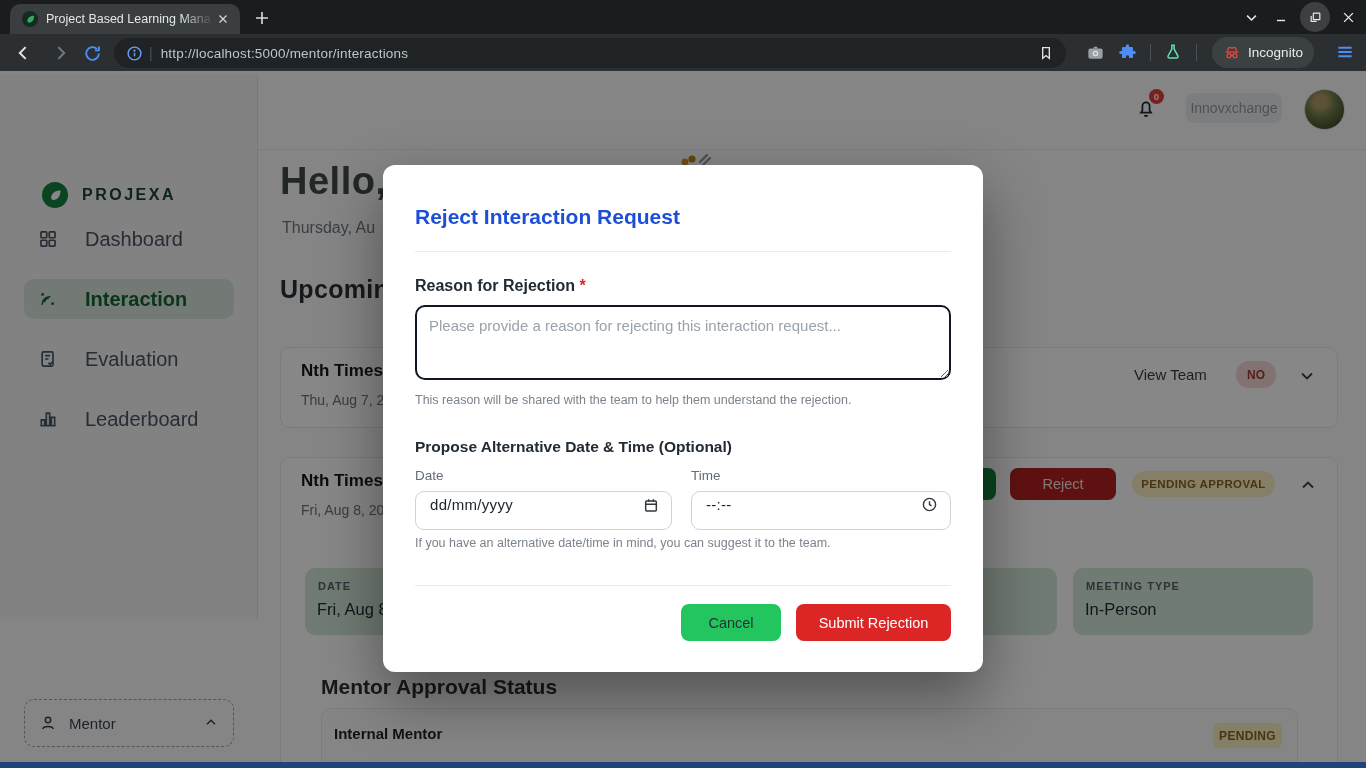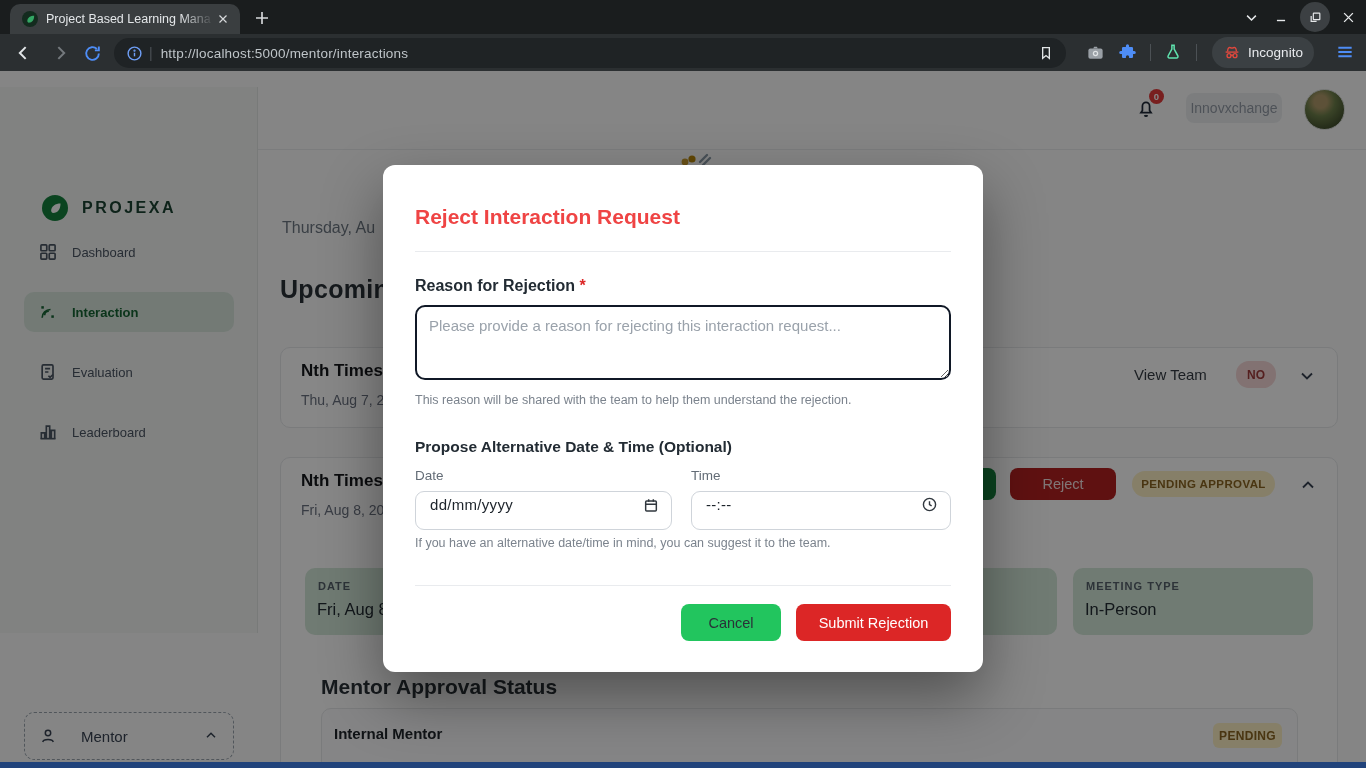"PROJEXA" .sidebar { top: 16px -> 3px }
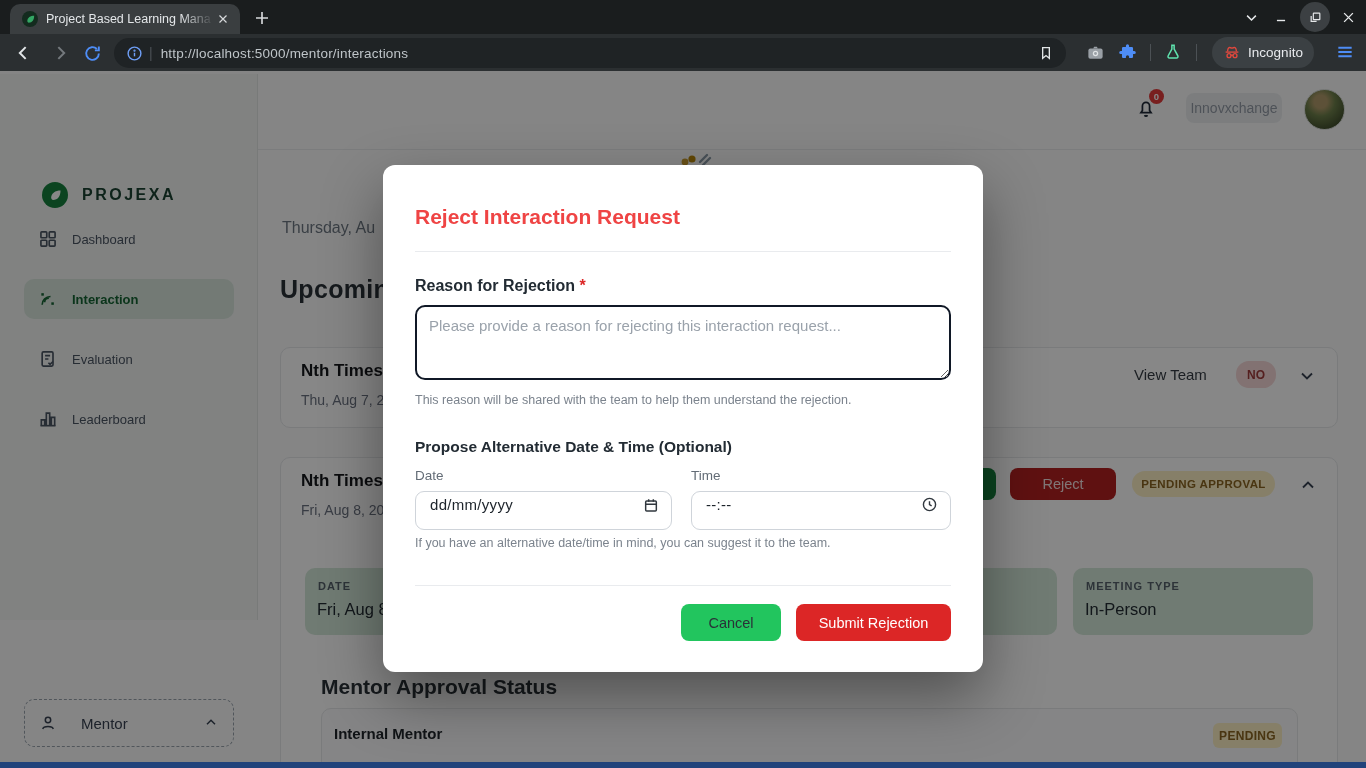"Hello," div.greeting { html: none -> <div>Hello,</div> }
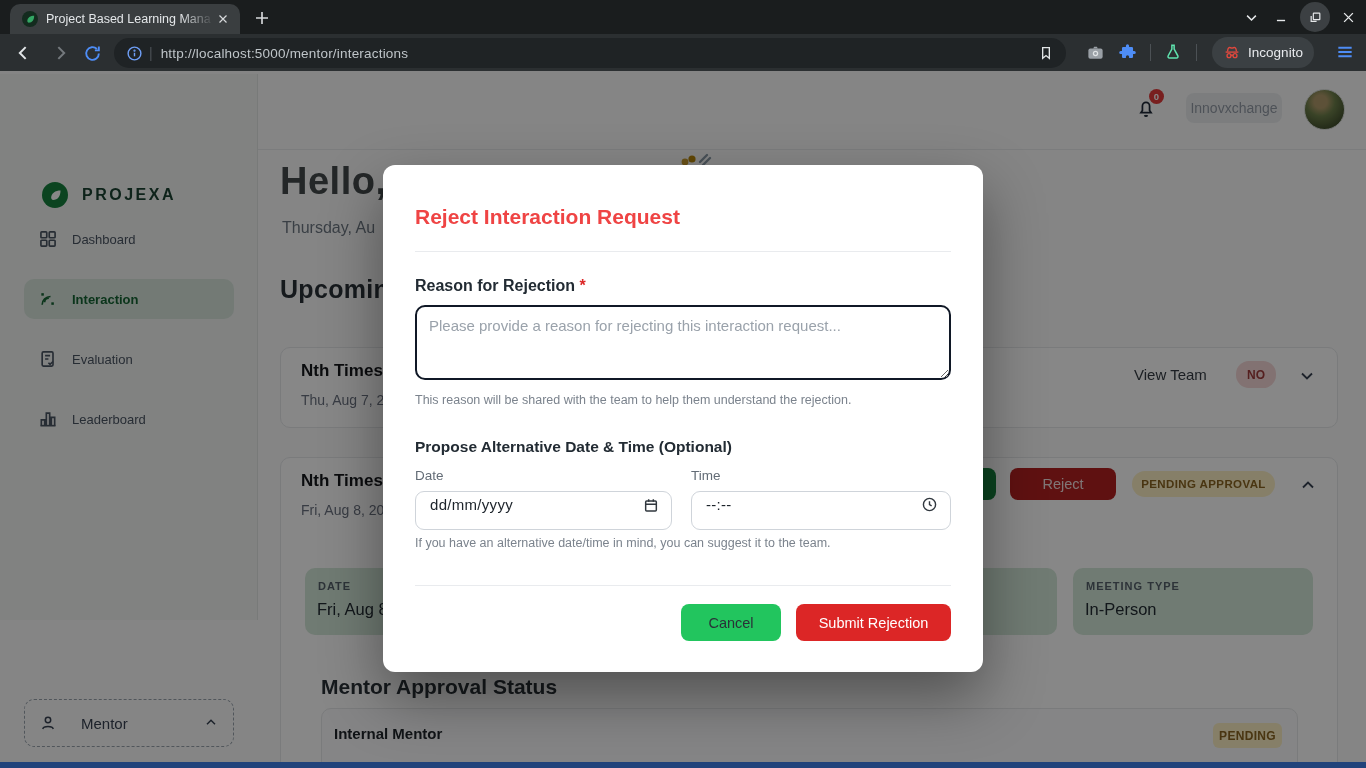"Reject Interaction Request" .modal-title { color: #ef4444 -> #1d4ed8 }
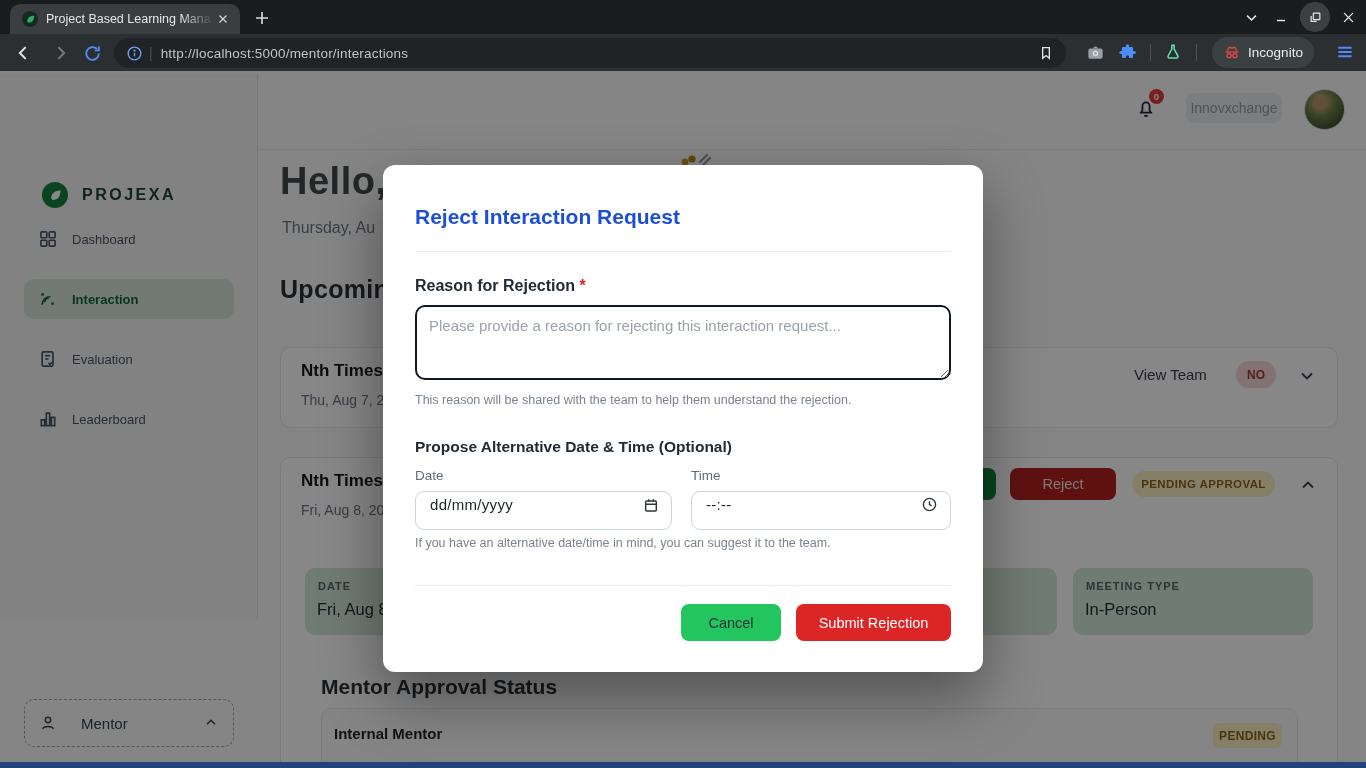"Dashboard" .nav-item { font-size: 13px -> 20px; gap: 14px -> 27px }
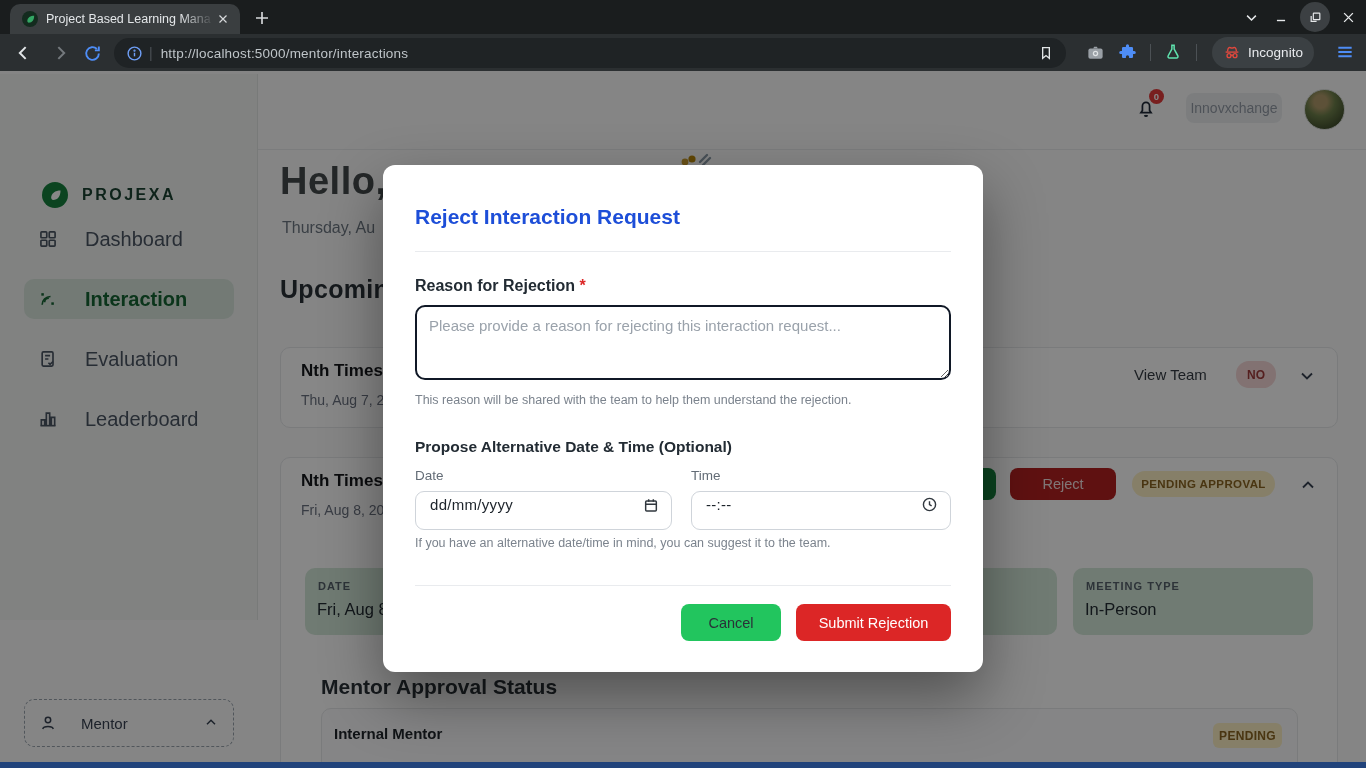"Mentor" .role-box .grow { margin-left: 12px -> none }
